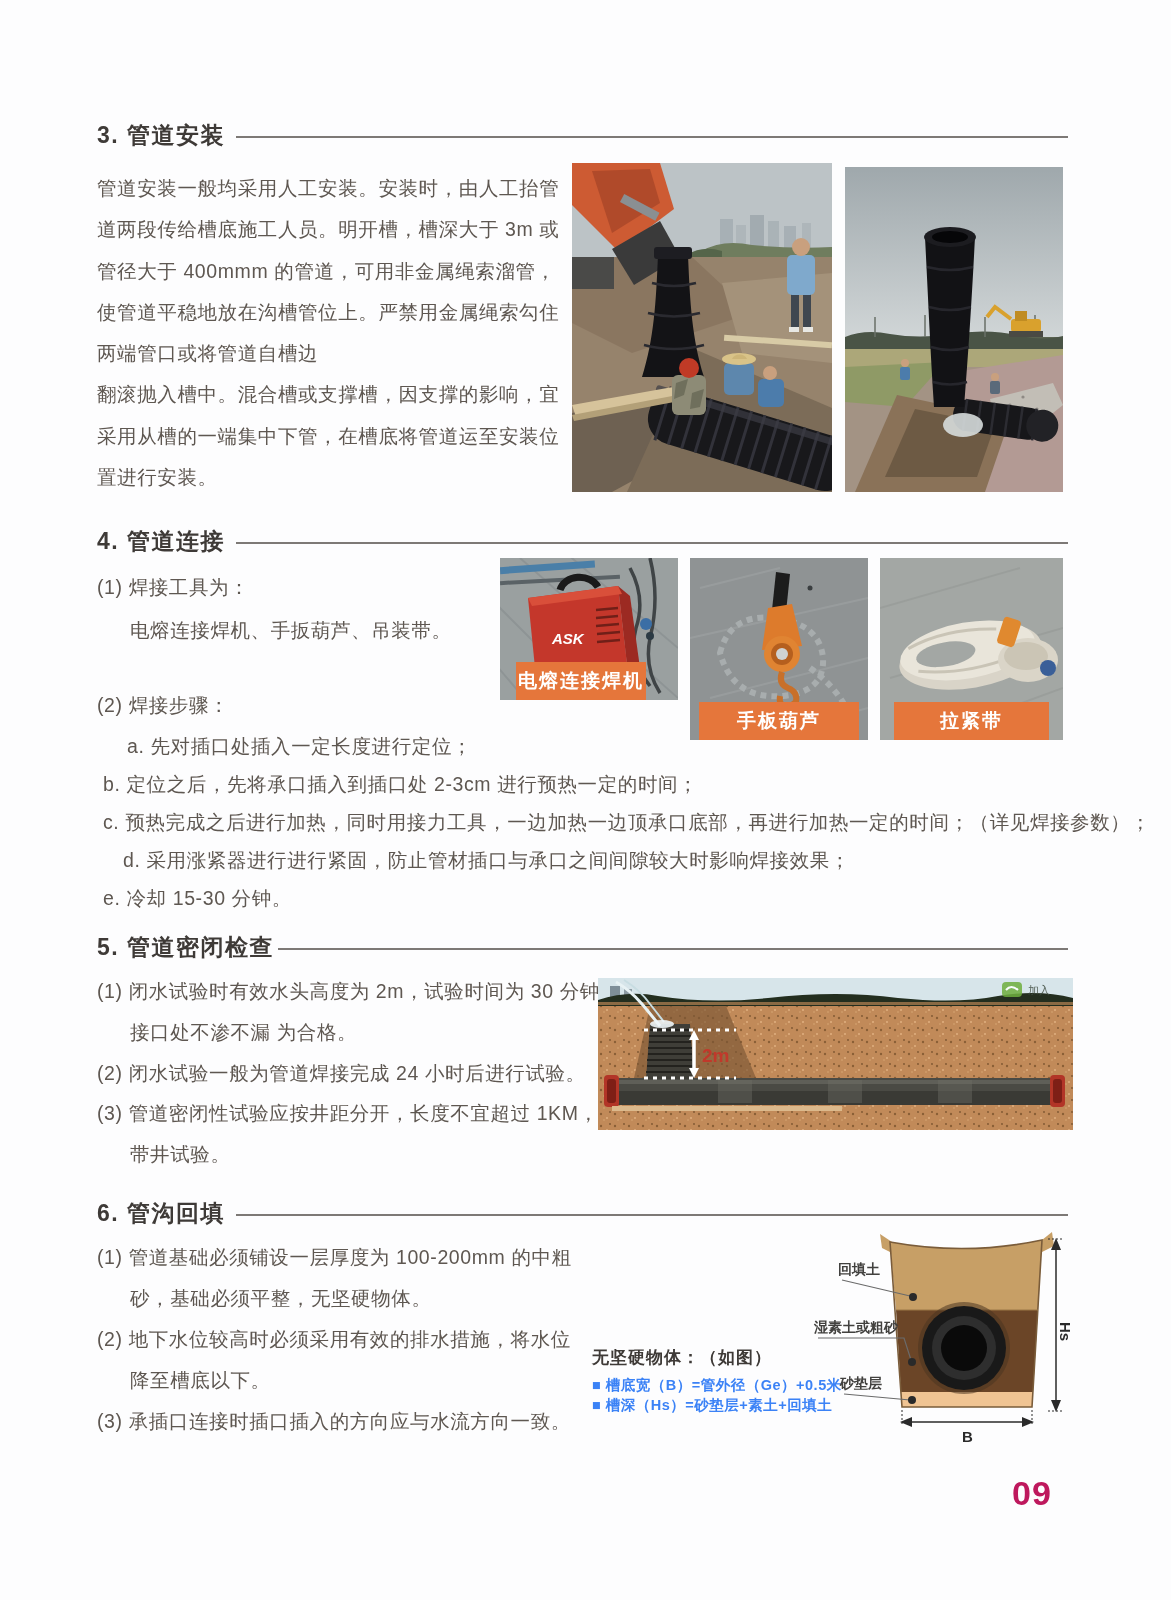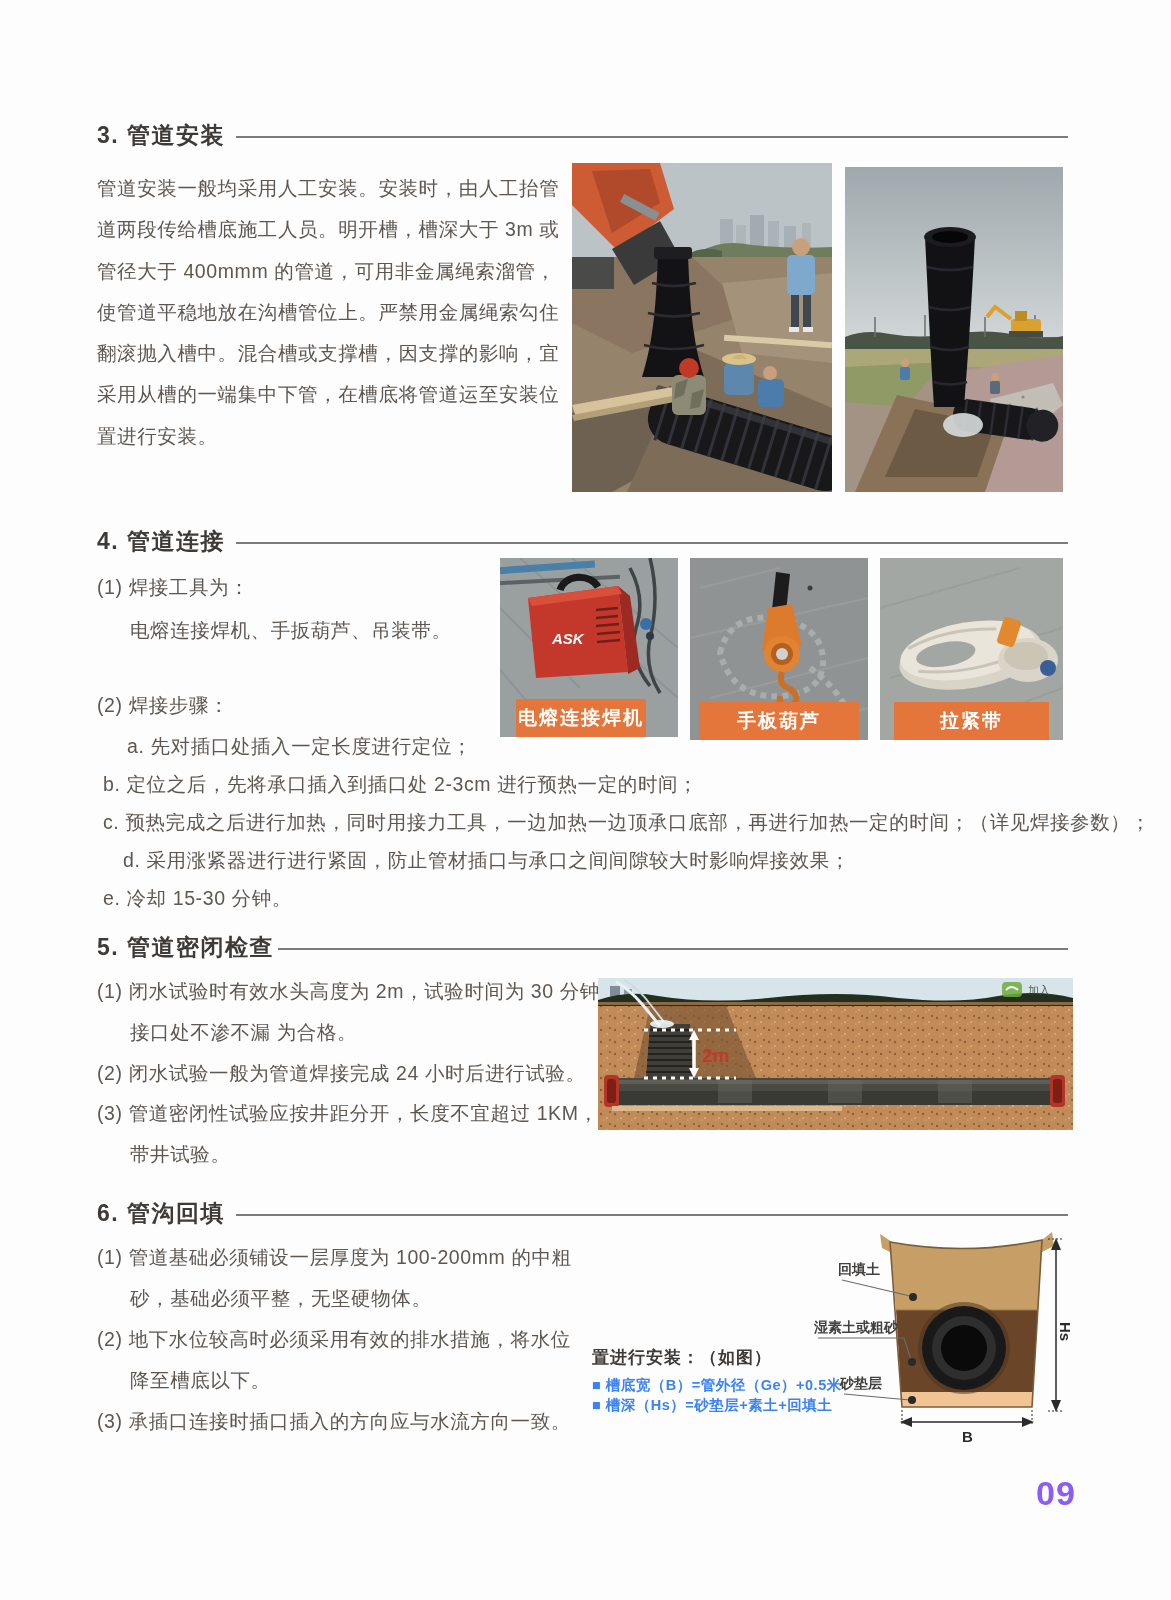"两端管口或将管道自槽边" div { html: none -> <div>两端管口或将管道自槽边</div> }
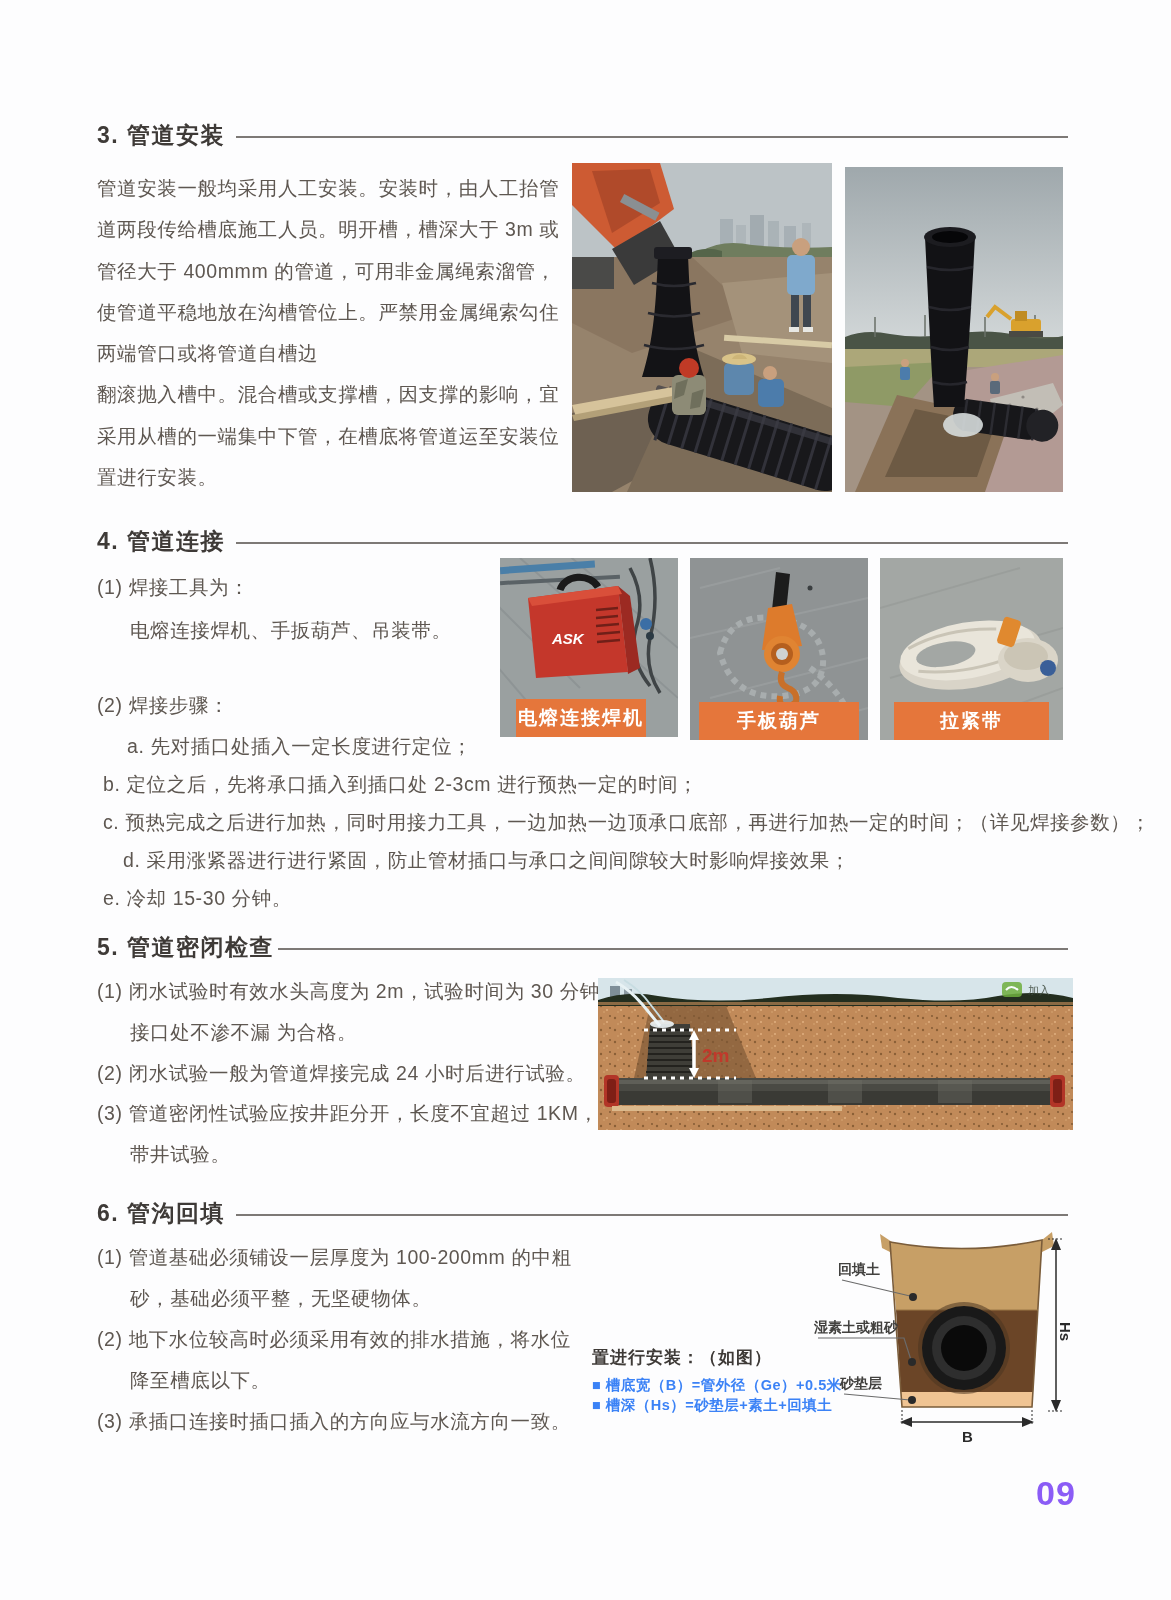"ASK" div.photo { height: 179px -> 142px }
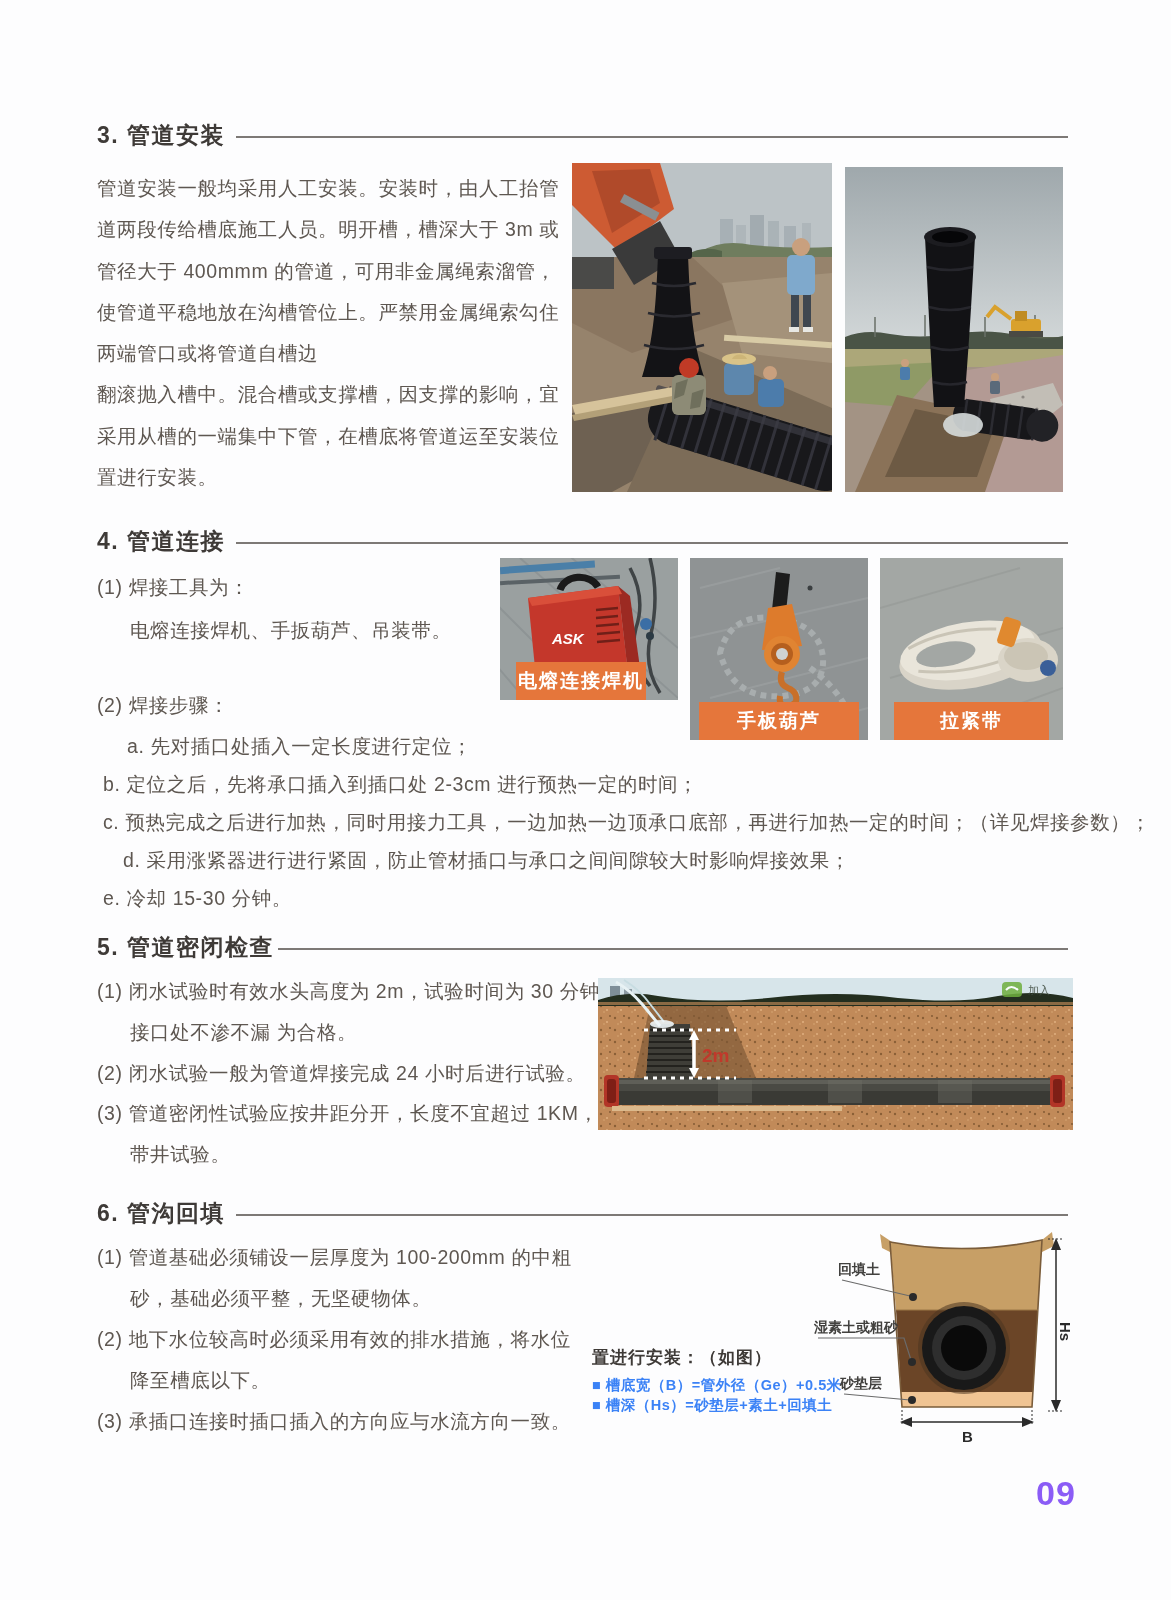"置进行安装：（如图）" div.note-title { text: 置进行安装 -> 无坚硬物体 }
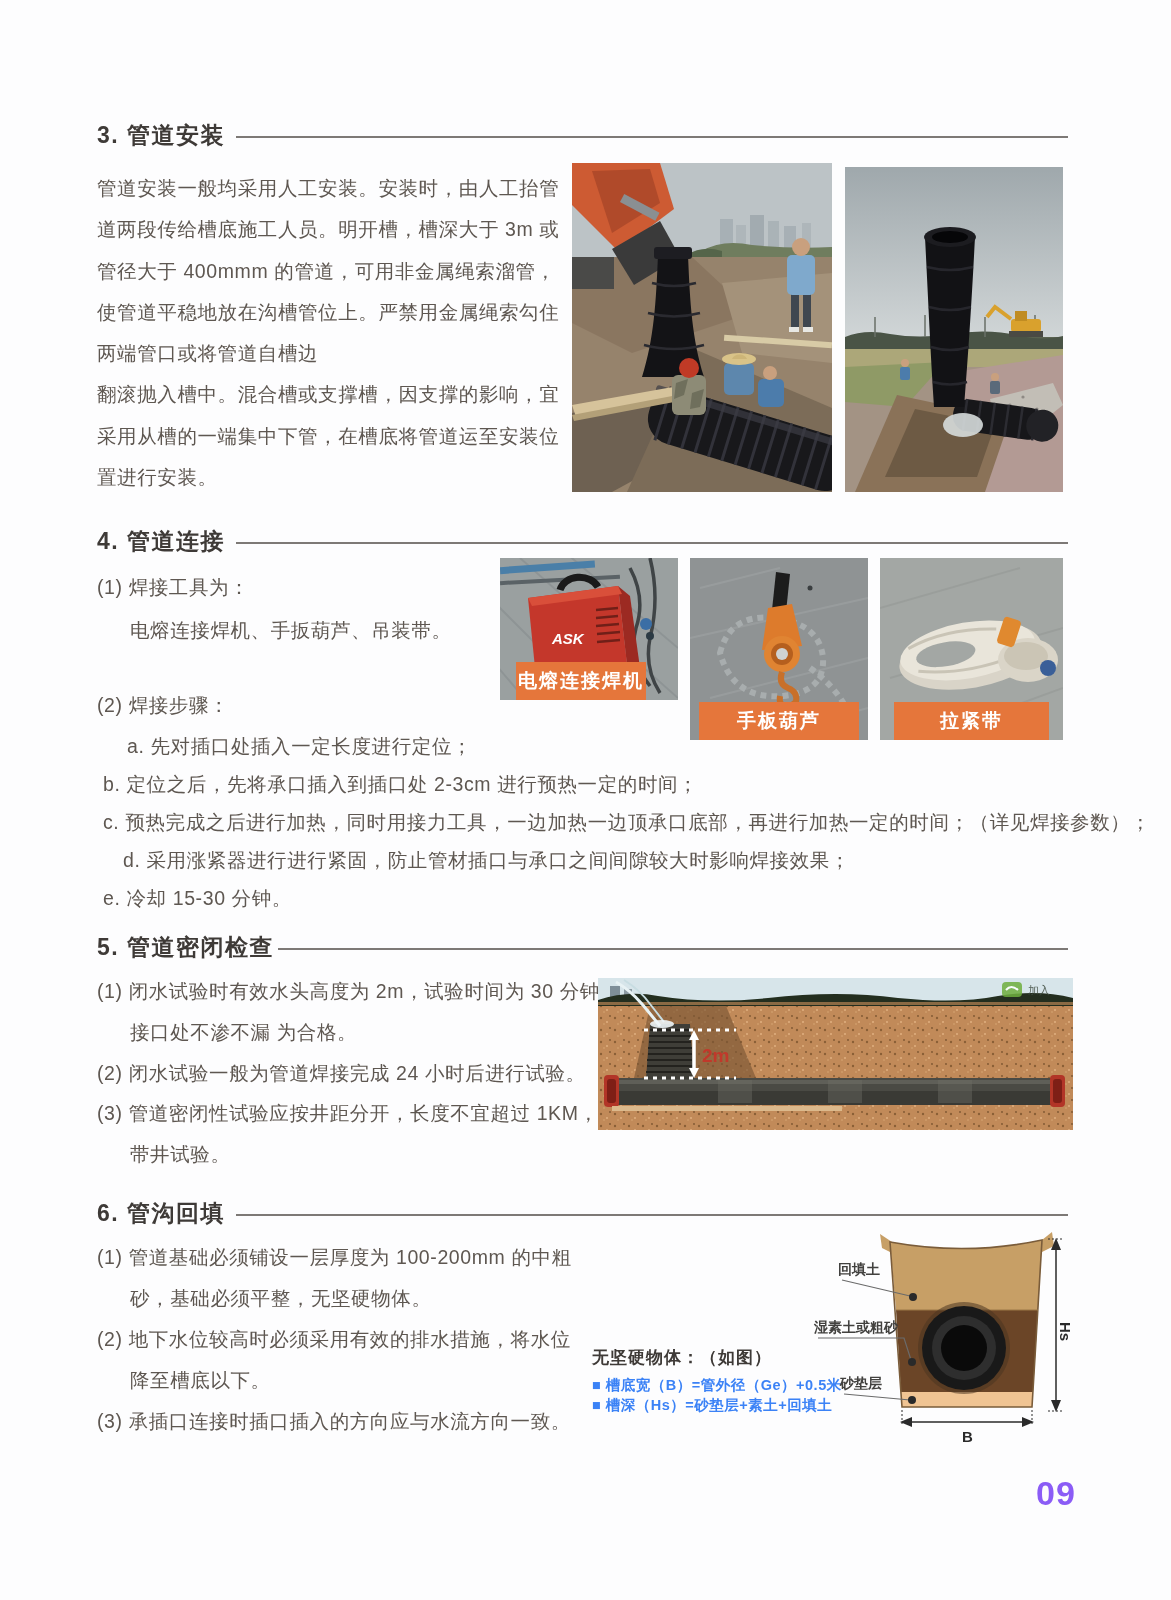"09" .page-num { color: #8b5cf6 -> #be185d; margin-left: 24px -> none }
